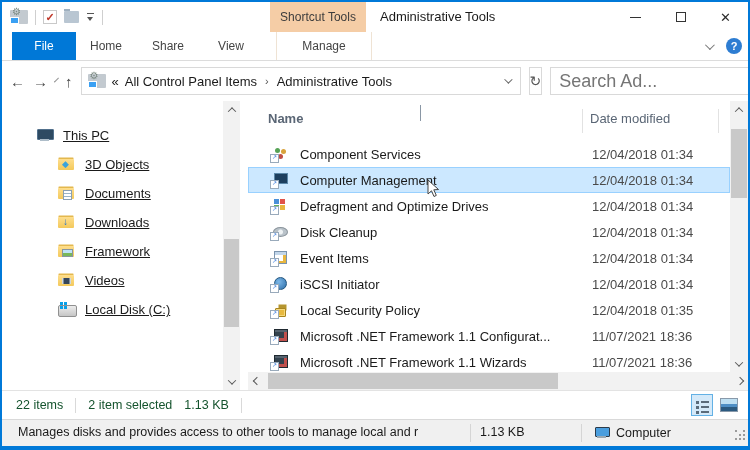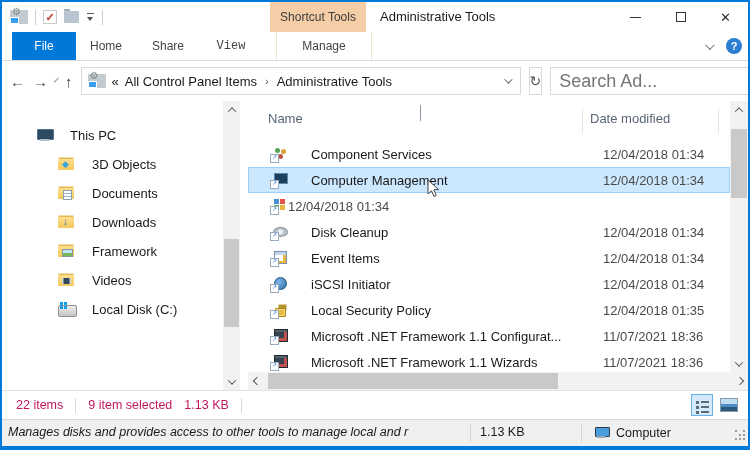"View" div.tab:nth-of-type(4) { font-family: Liberation Mono, monospace -> none }
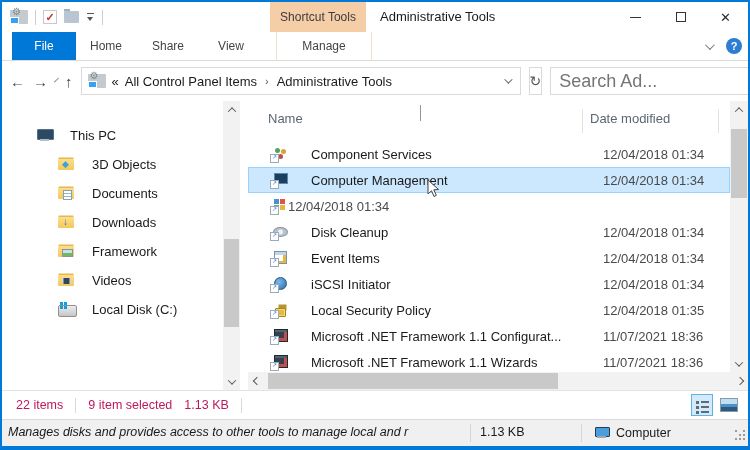"Name" .hname { font-weight: none -> bold }
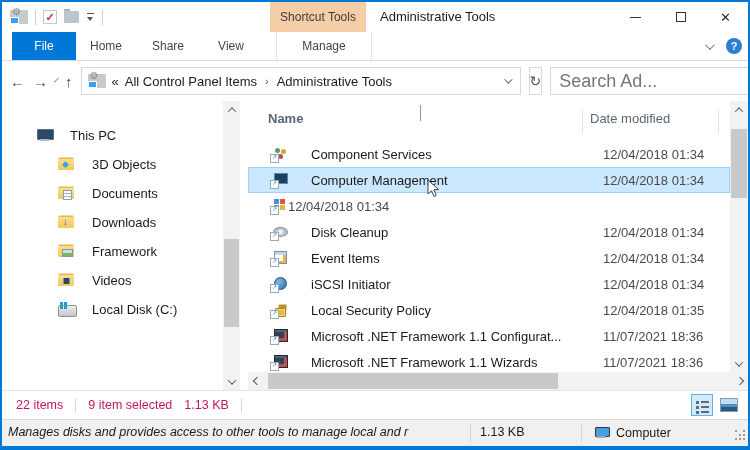"This PC" .srow { gap: 16px -> 9px; text-decoration: none -> underline }
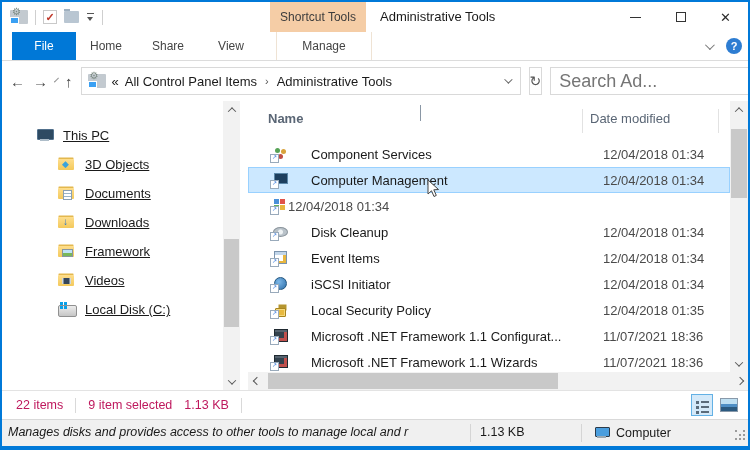"Component Services" .fname { margin-left: 23px -> 12px }
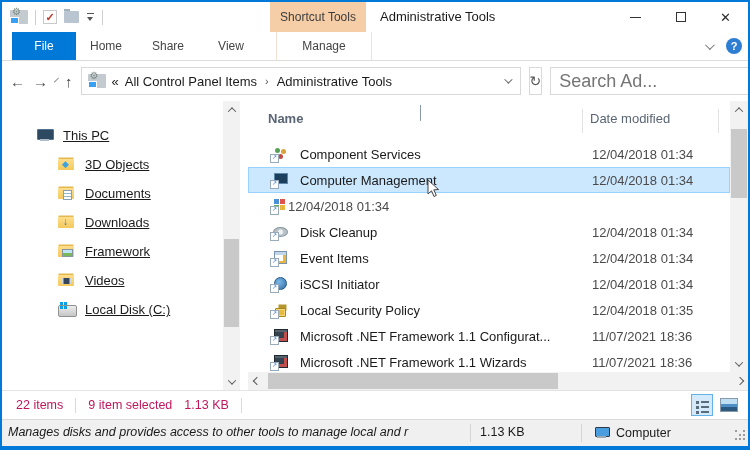"Defragment and Optimize Drives" span.fname { html: none -> <span>Defragment and Optimize Drives</span> }
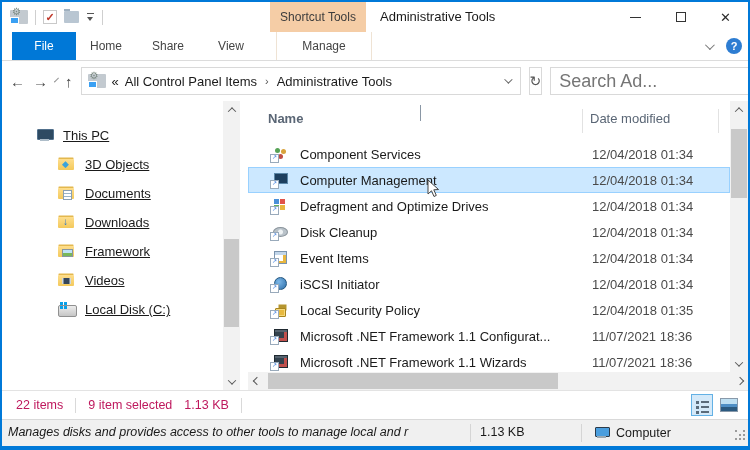"22 items" .statusbar { color: #be185d -> #14532d }
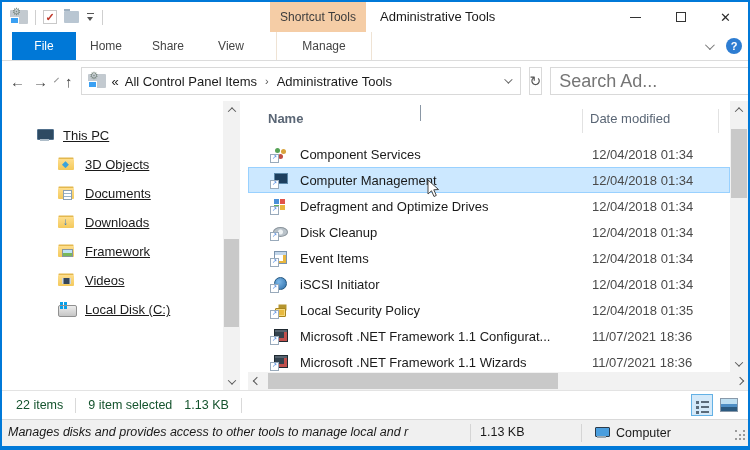"9 item selected" span { text: 9 -> 2 }
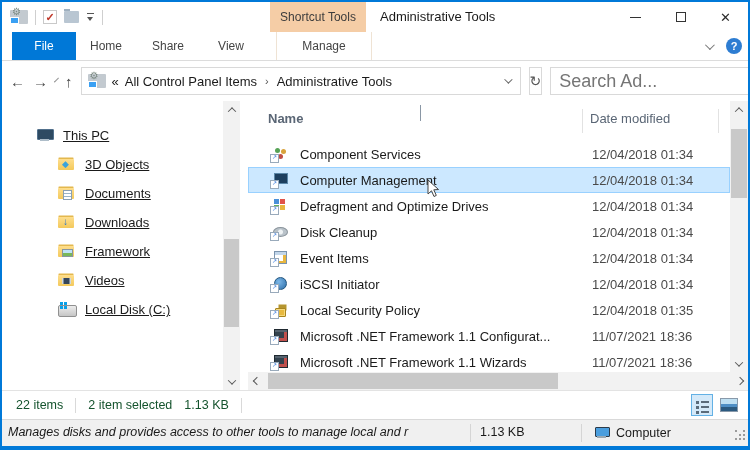"Manages disks and provides access" .b-desc { font-style: italic -> none; padding-left: 6px -> 16px }
